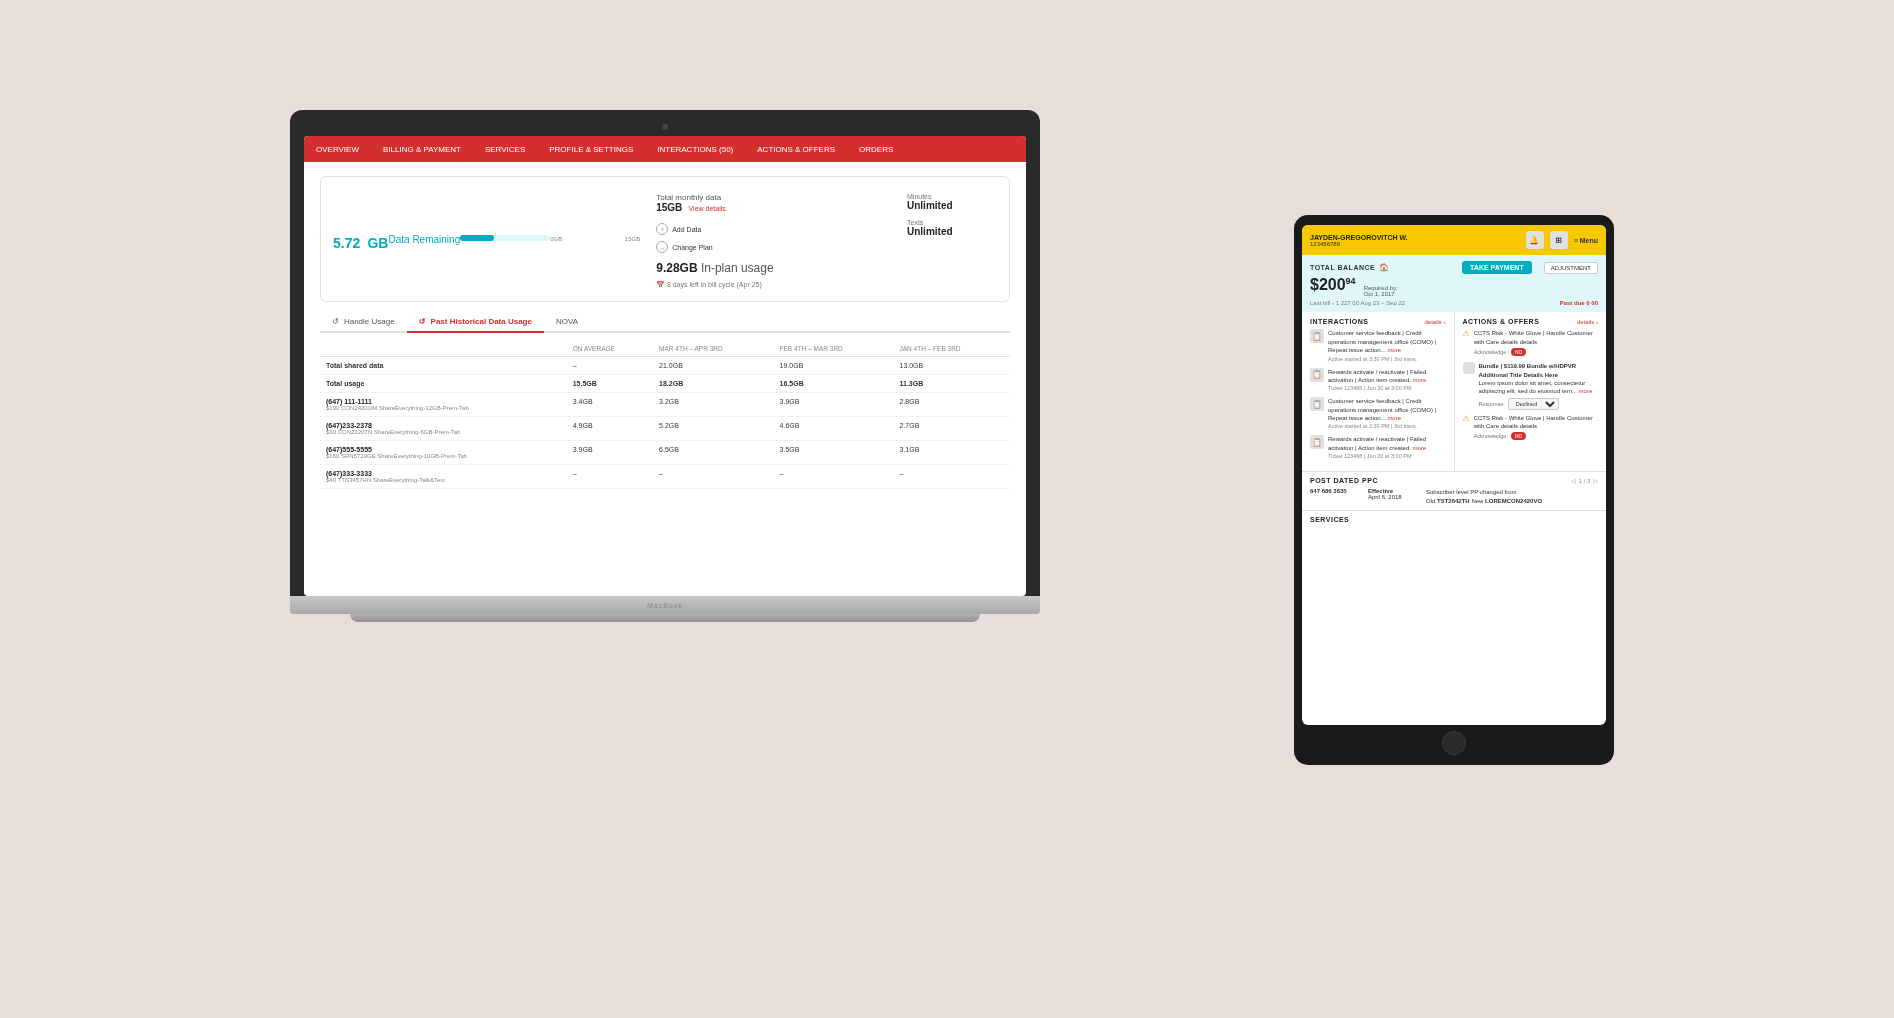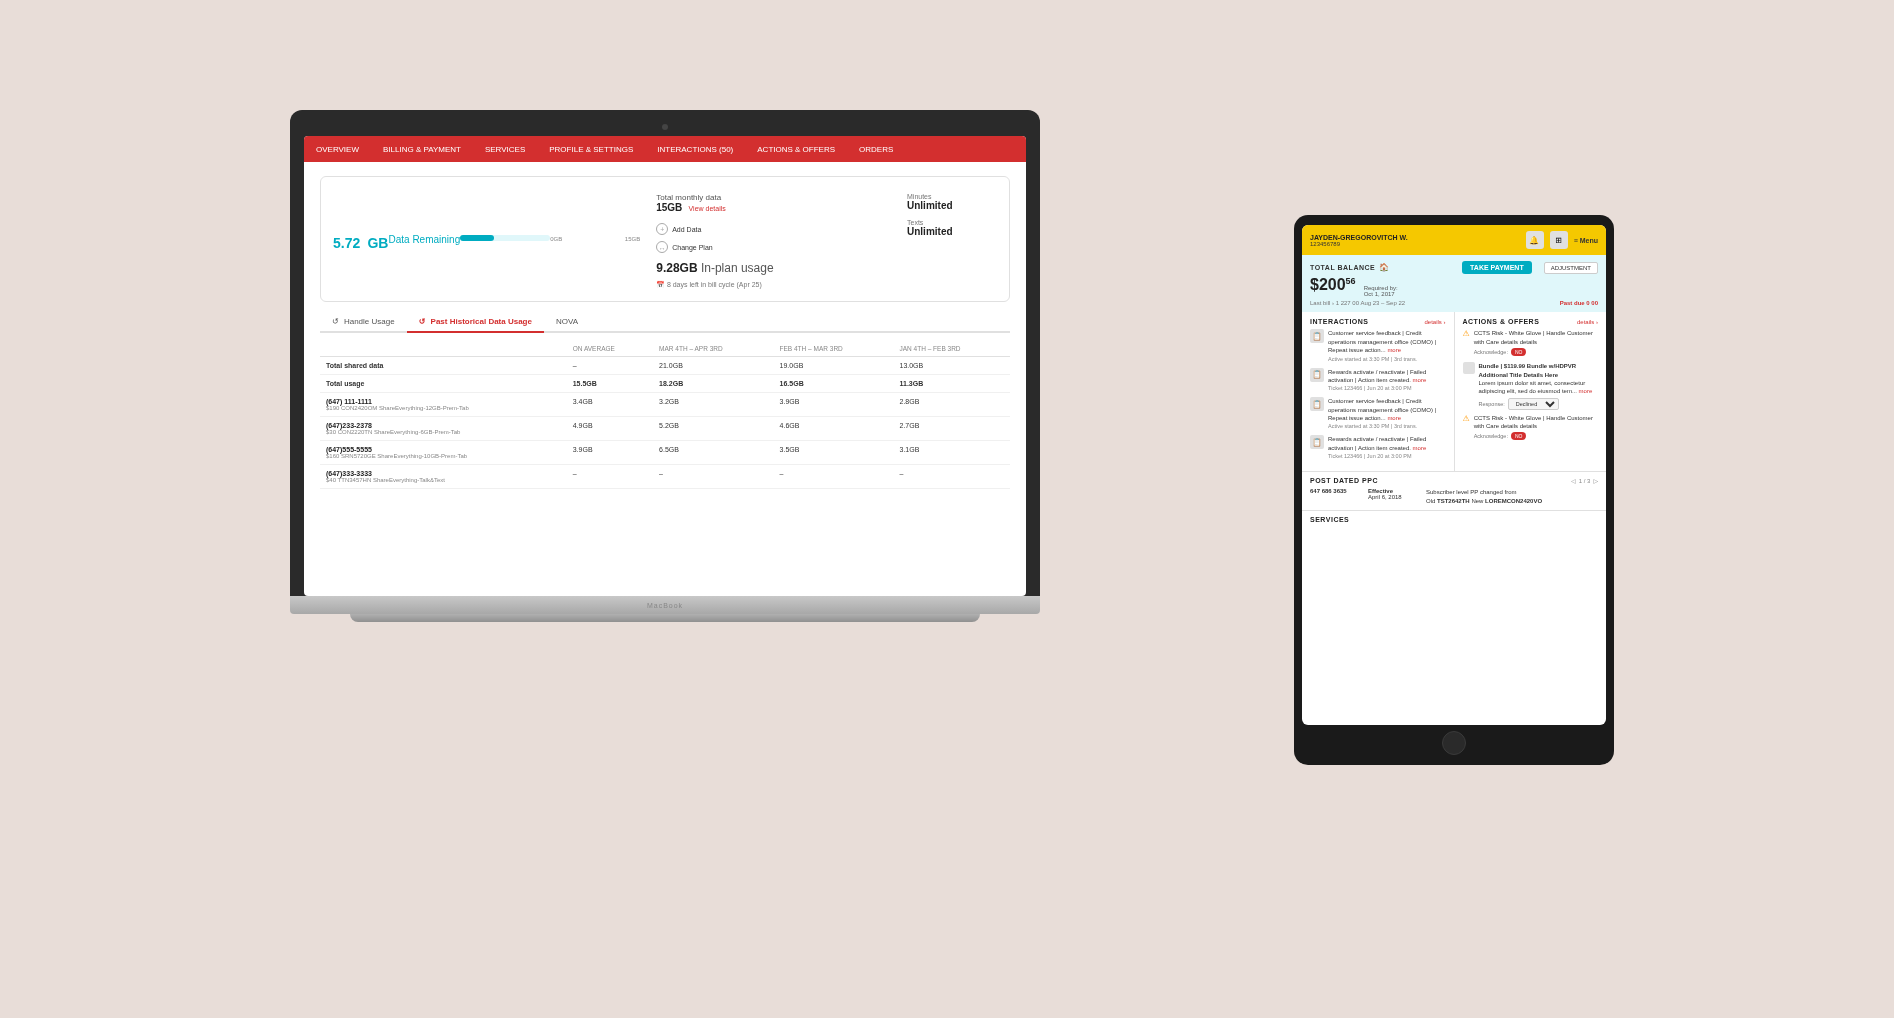"56" sup { text: 56 -> 94 }
